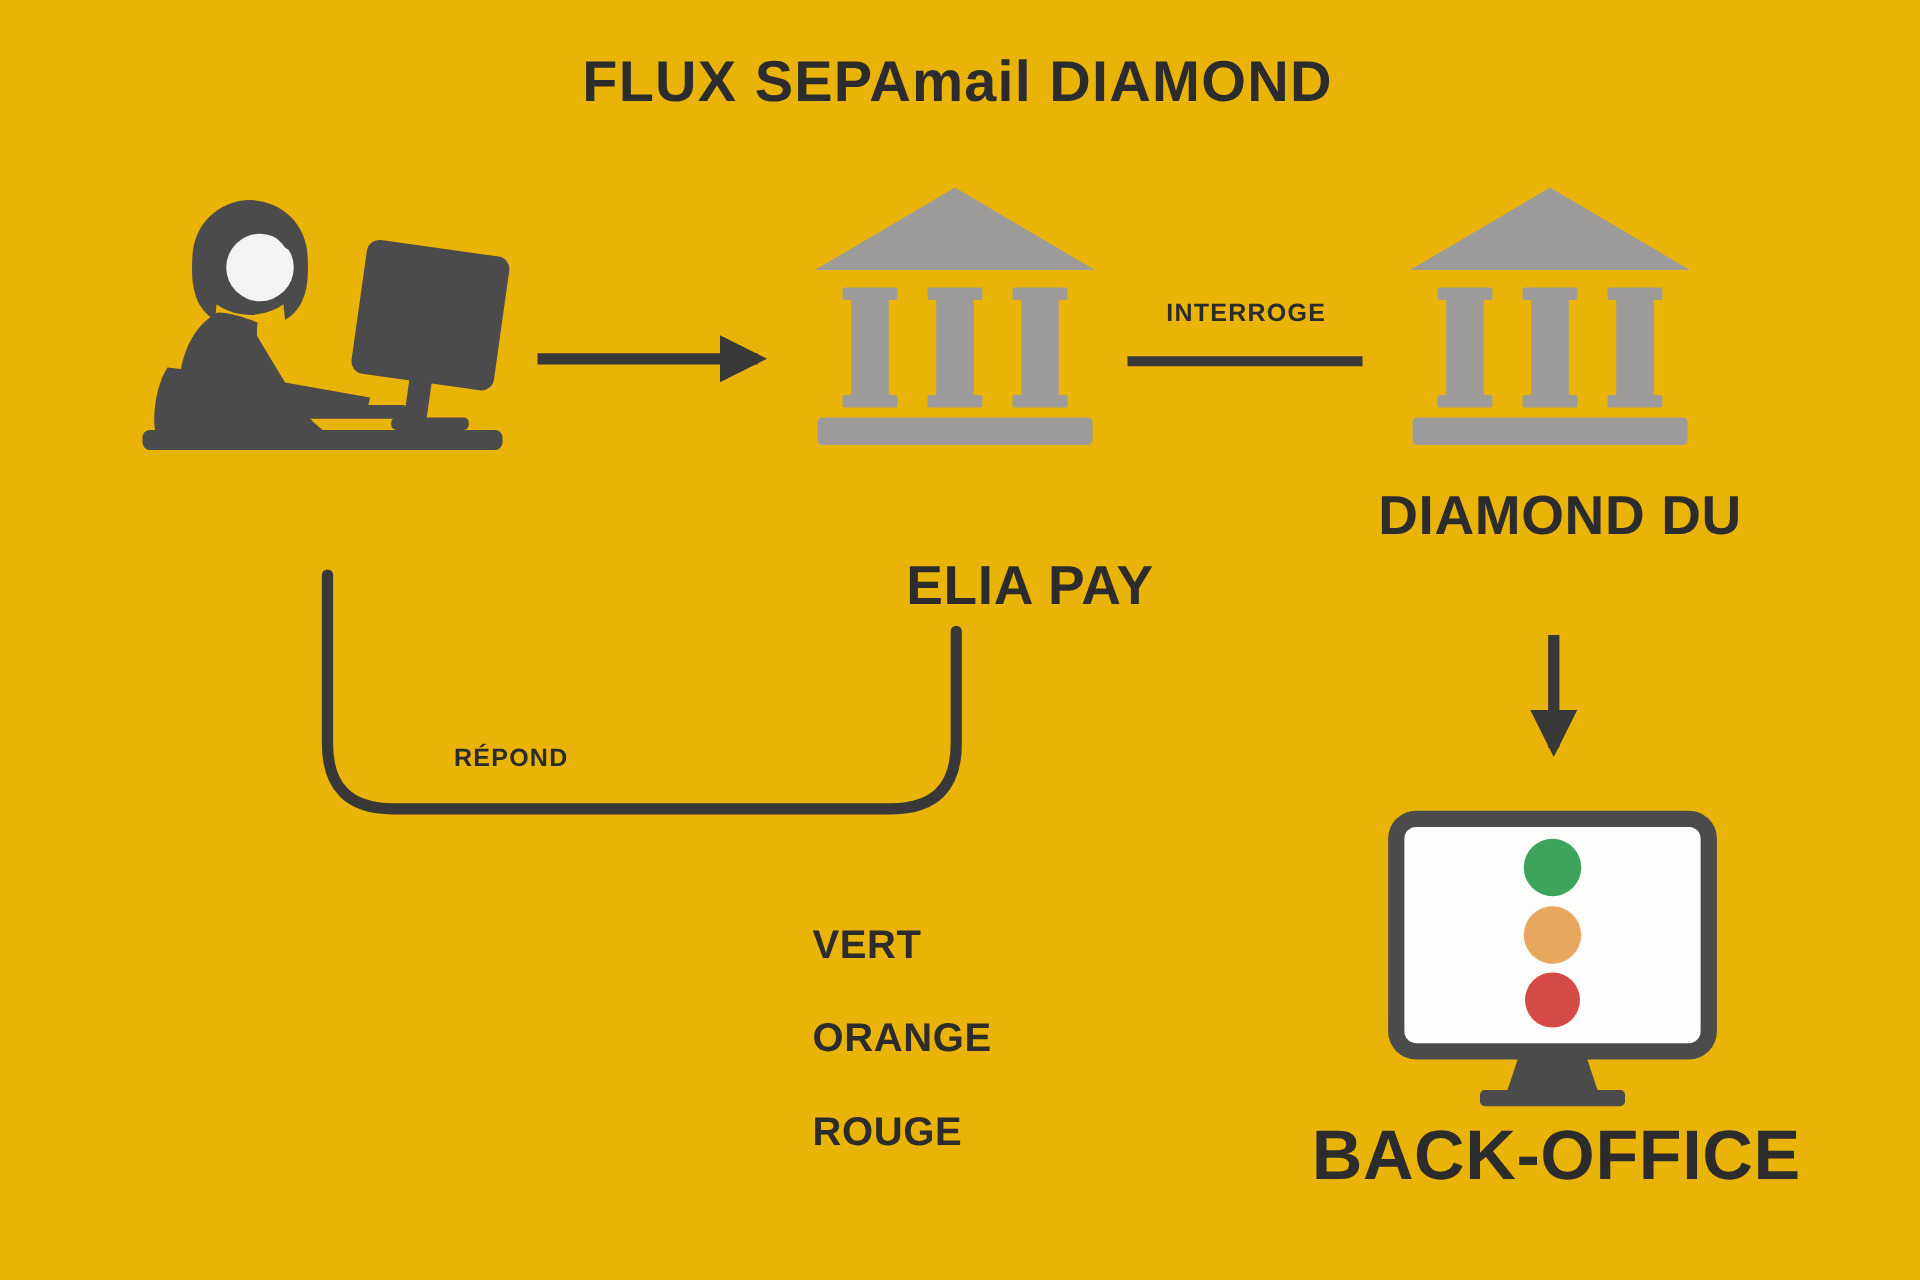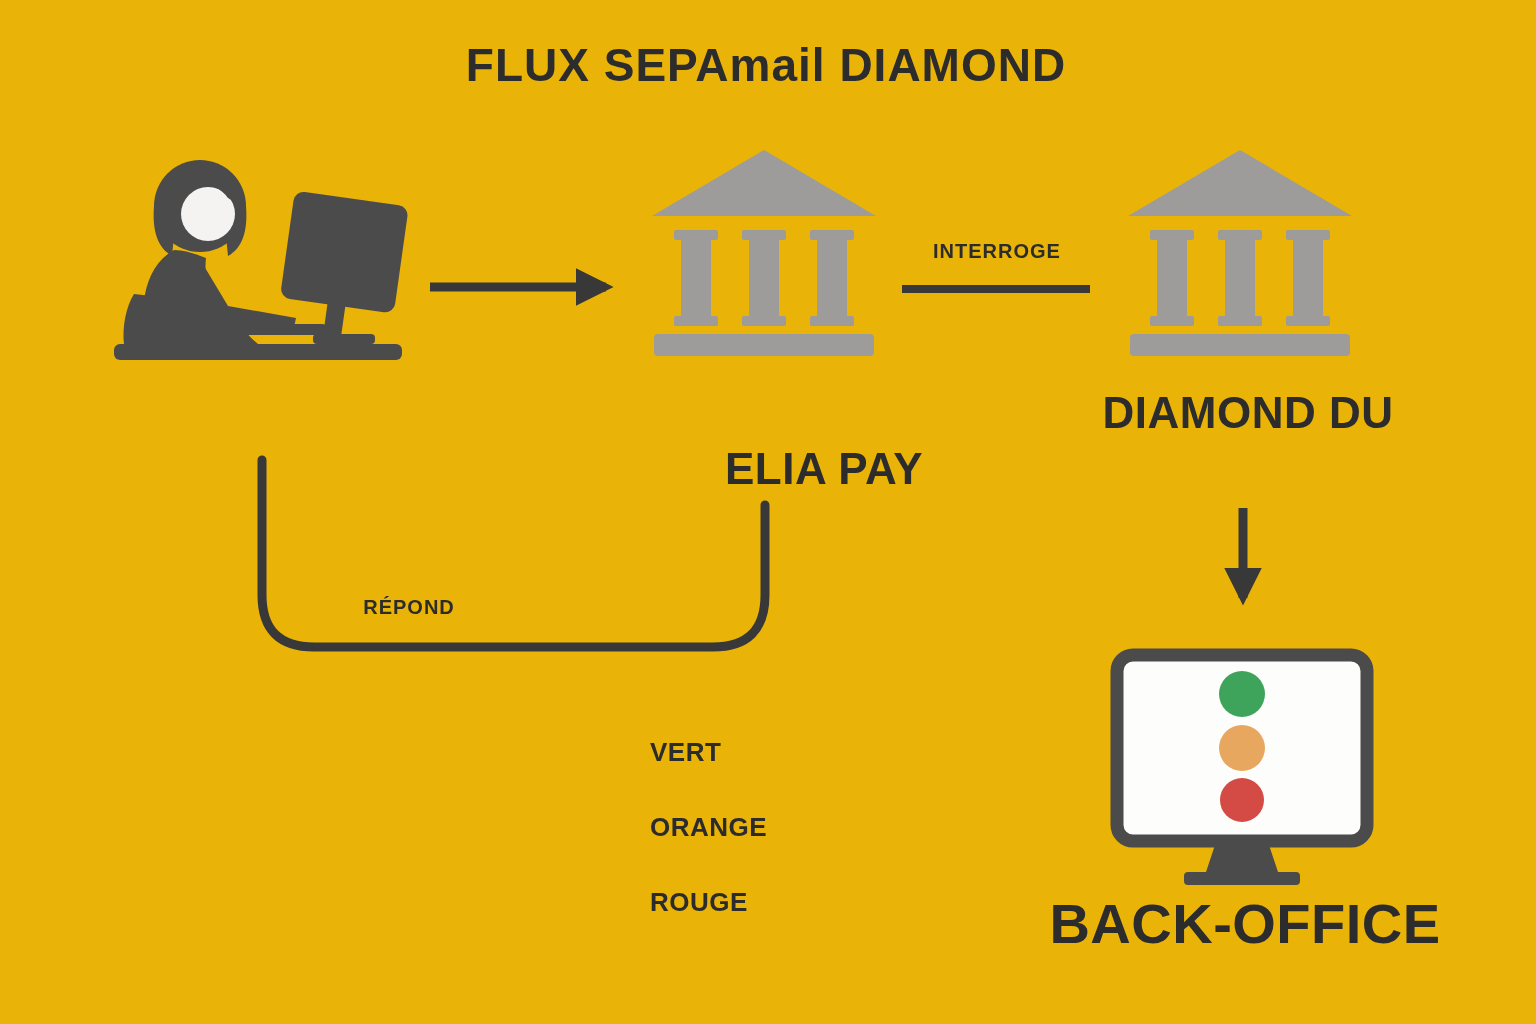"VERT" .status-text { font-size: 26px -> 32px }
